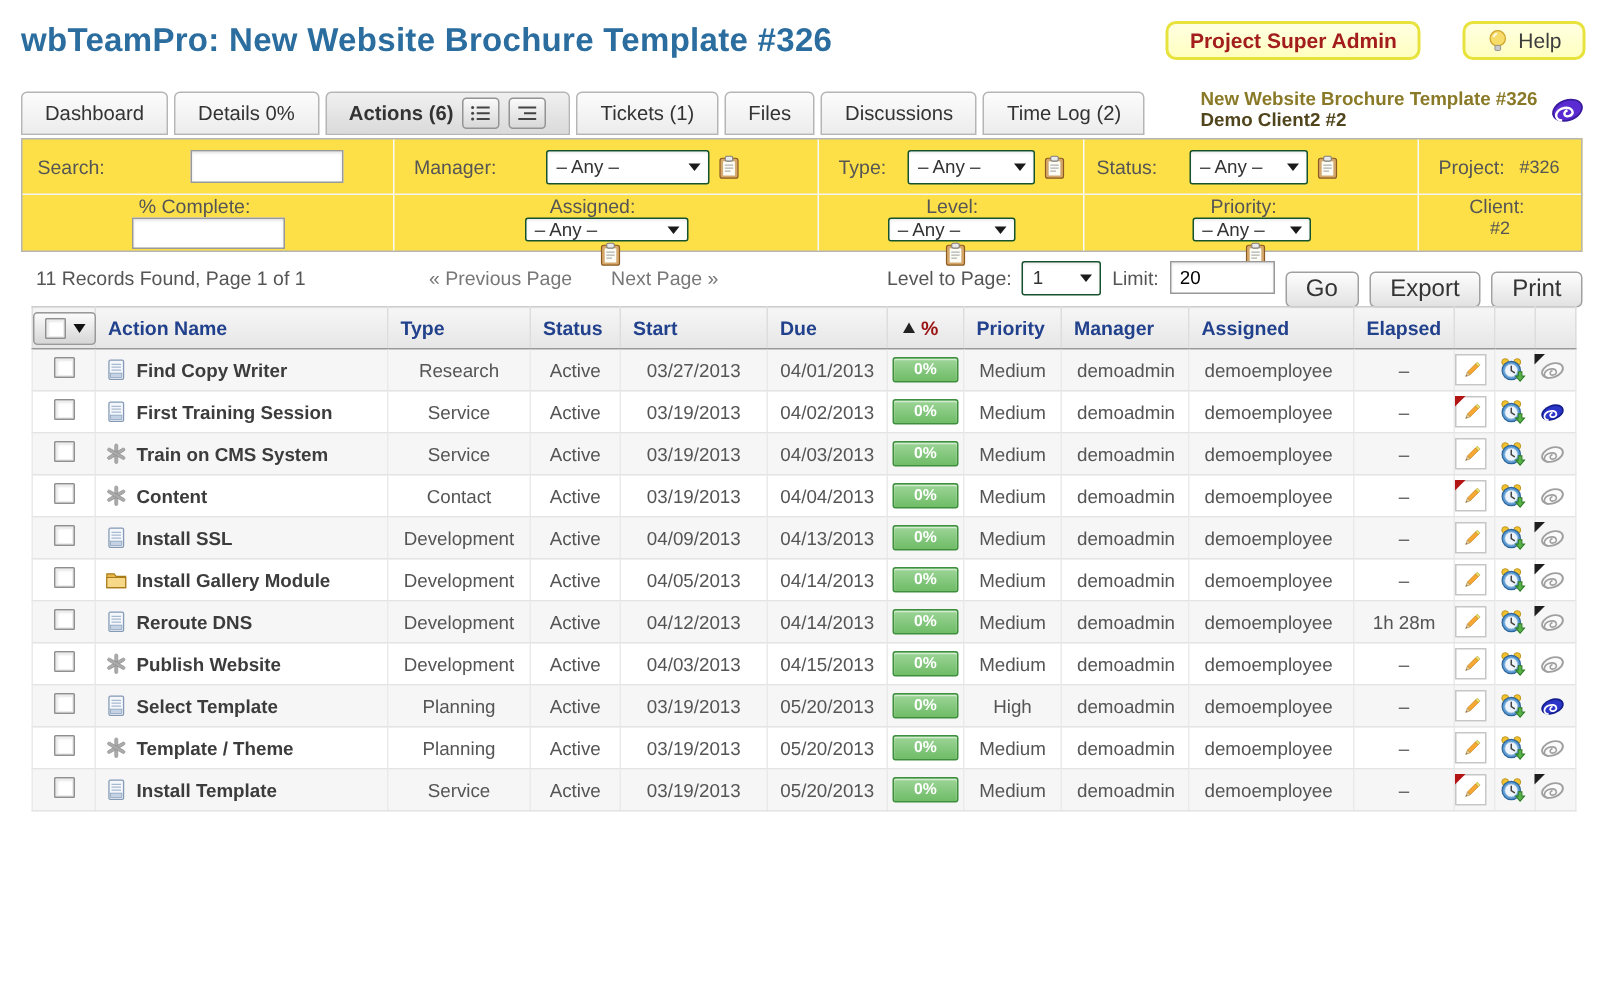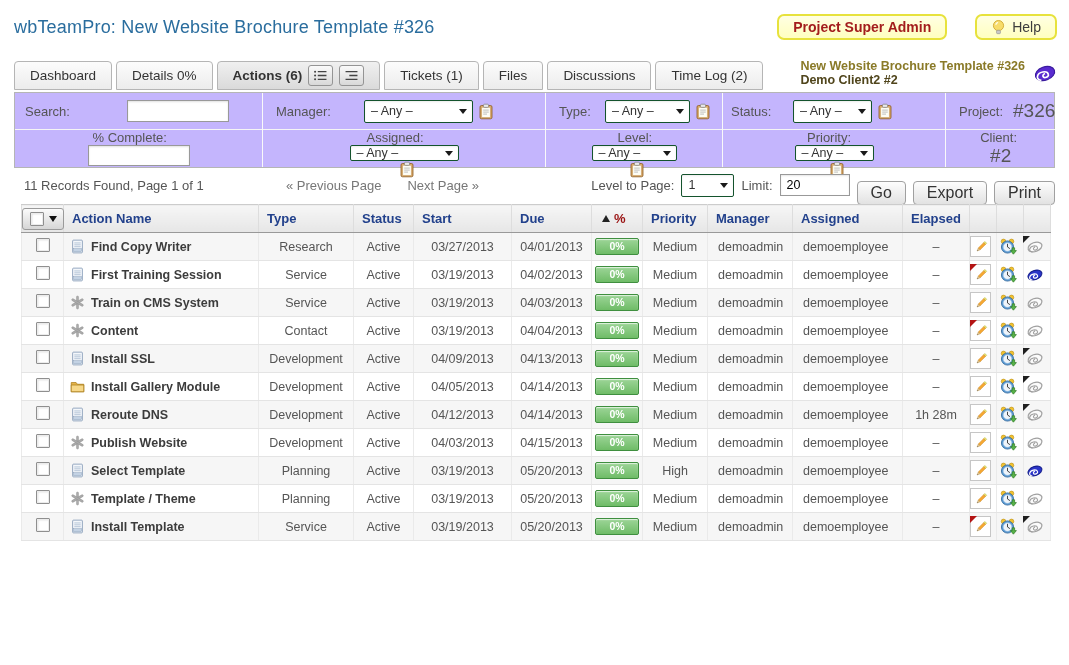"wbTeamPro: New Website Brochure Template" .page-title { font-size: 18px -> 22px; font-weight: normal -> bold }
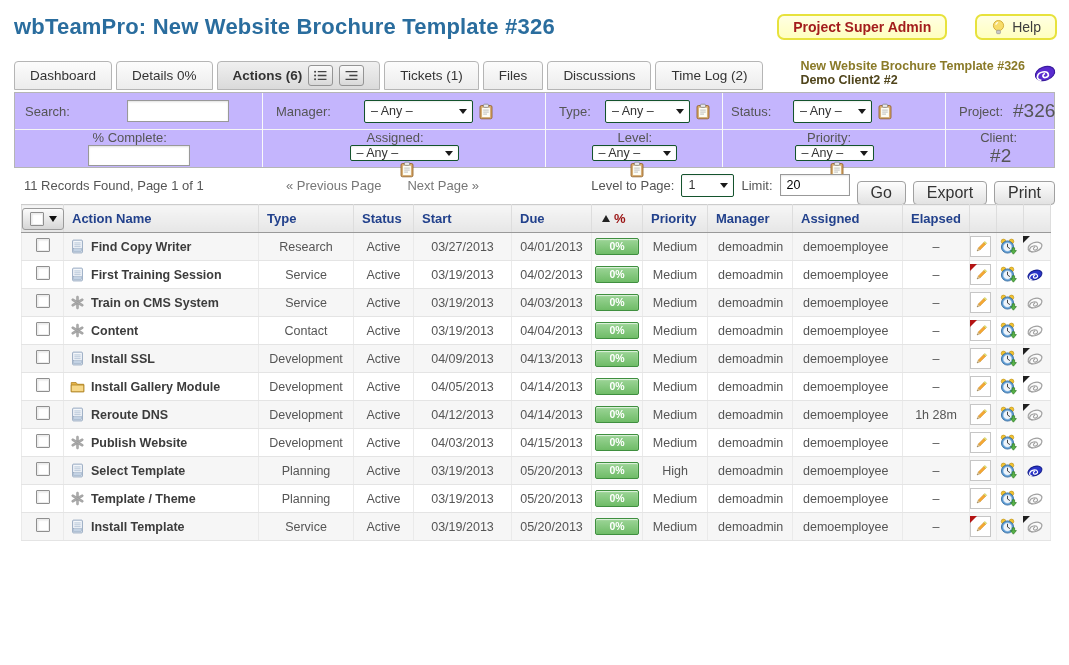"Search:" .filters { background: #c4b5fd -> #fde047 }
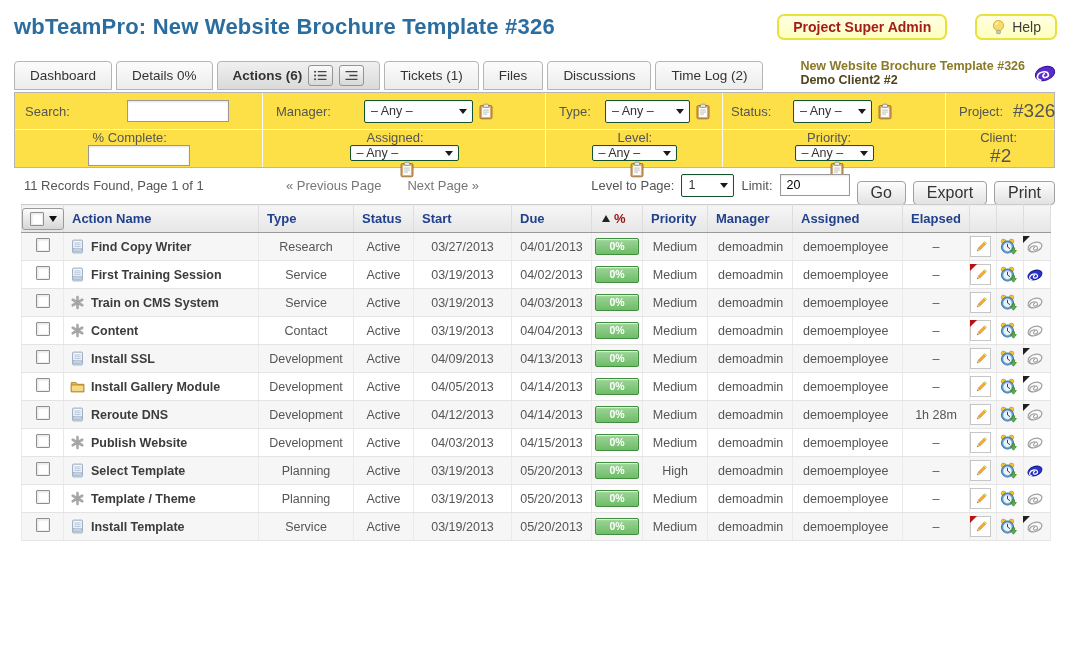"#326" .fvalue { font-size: 19px -> 12px }
